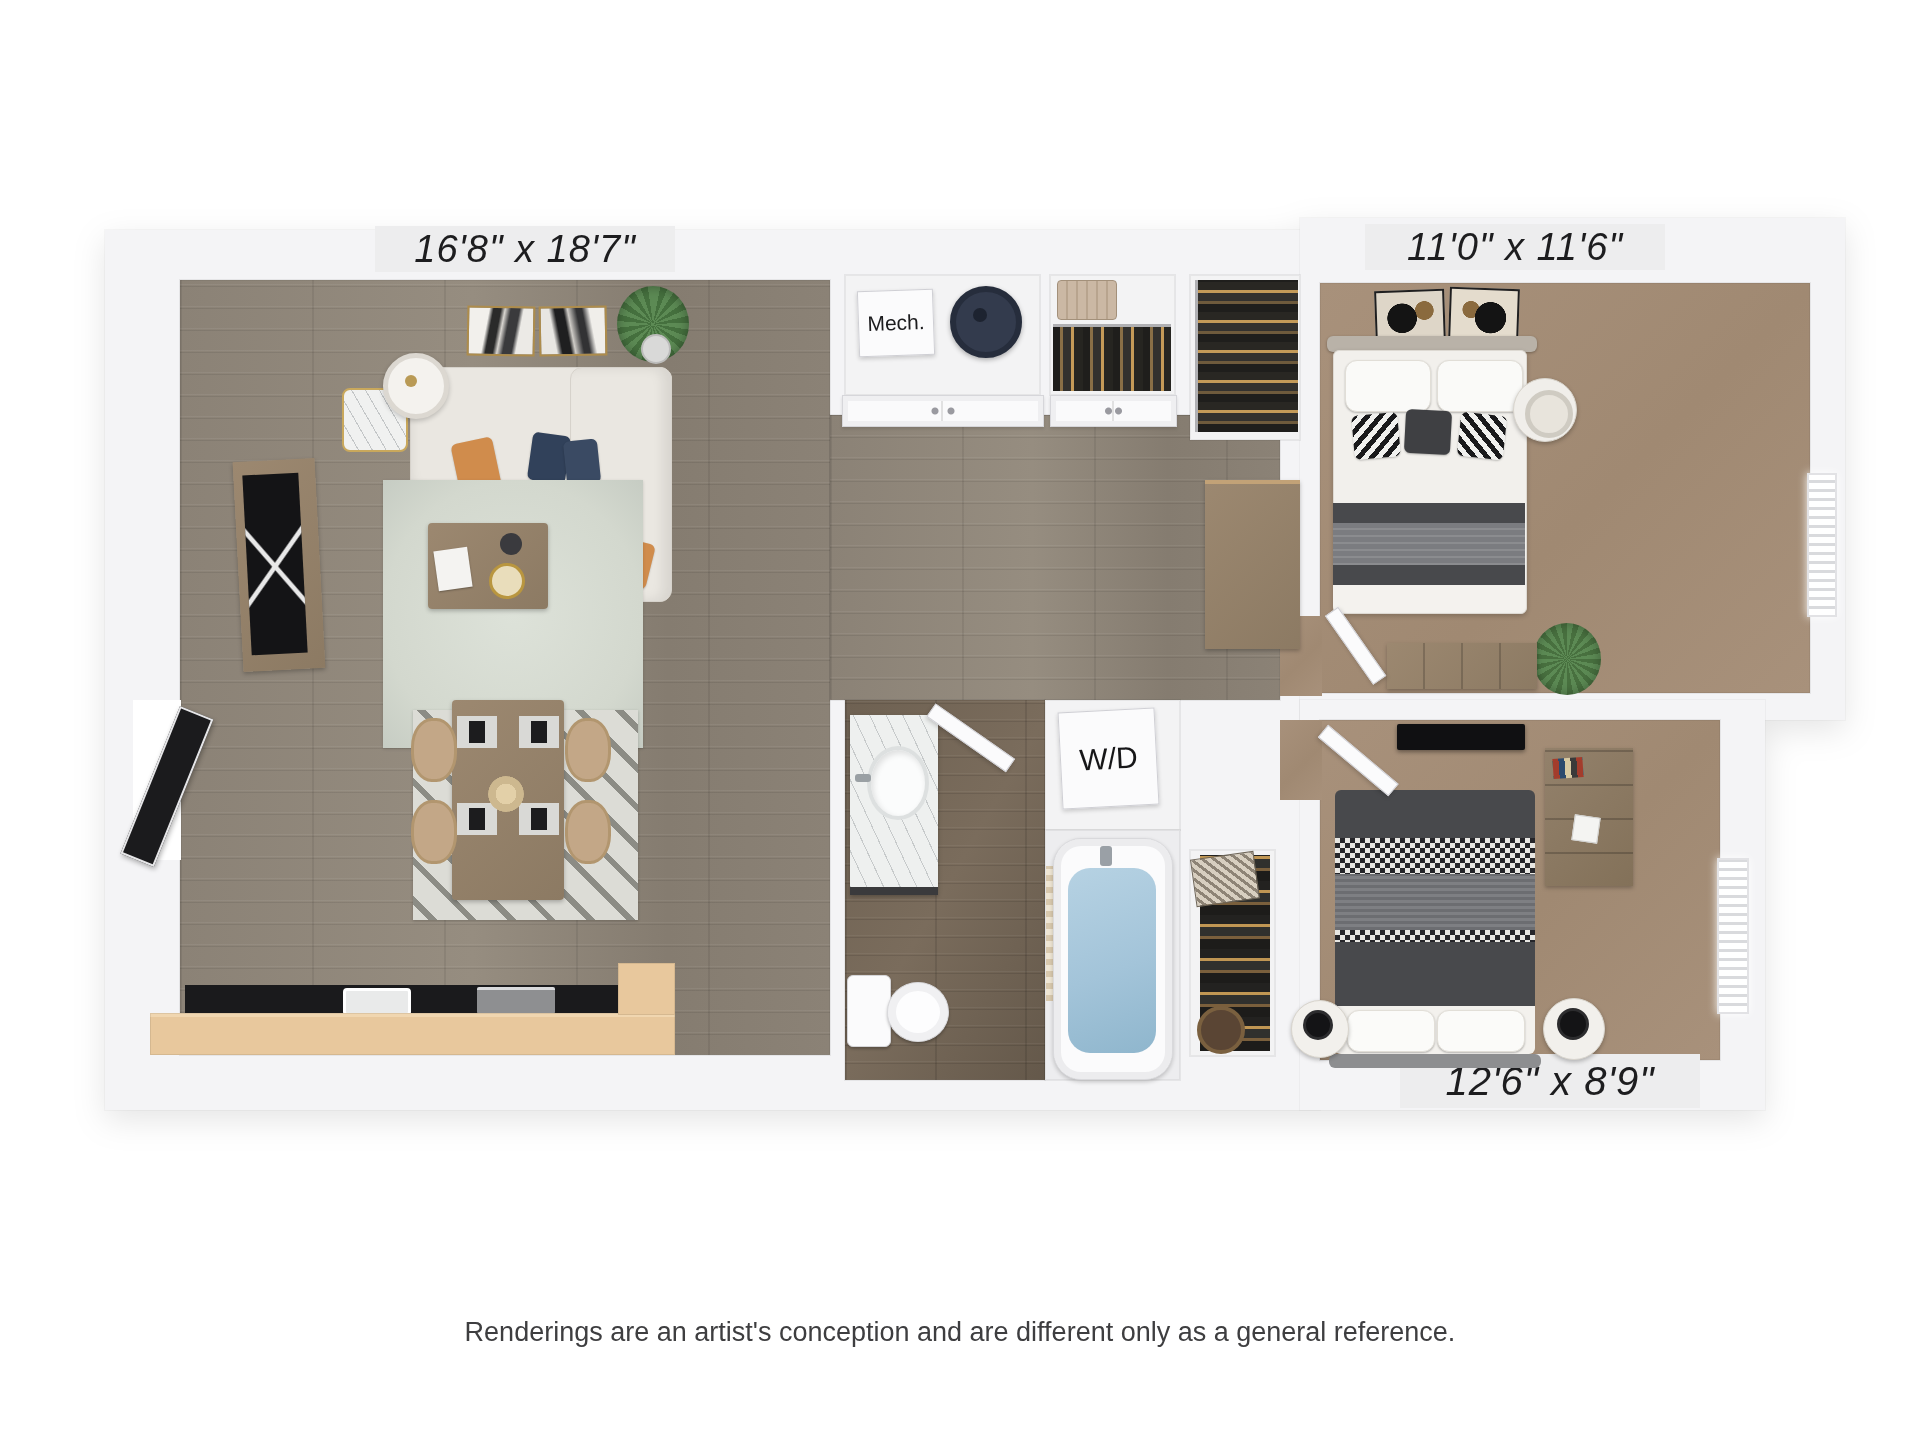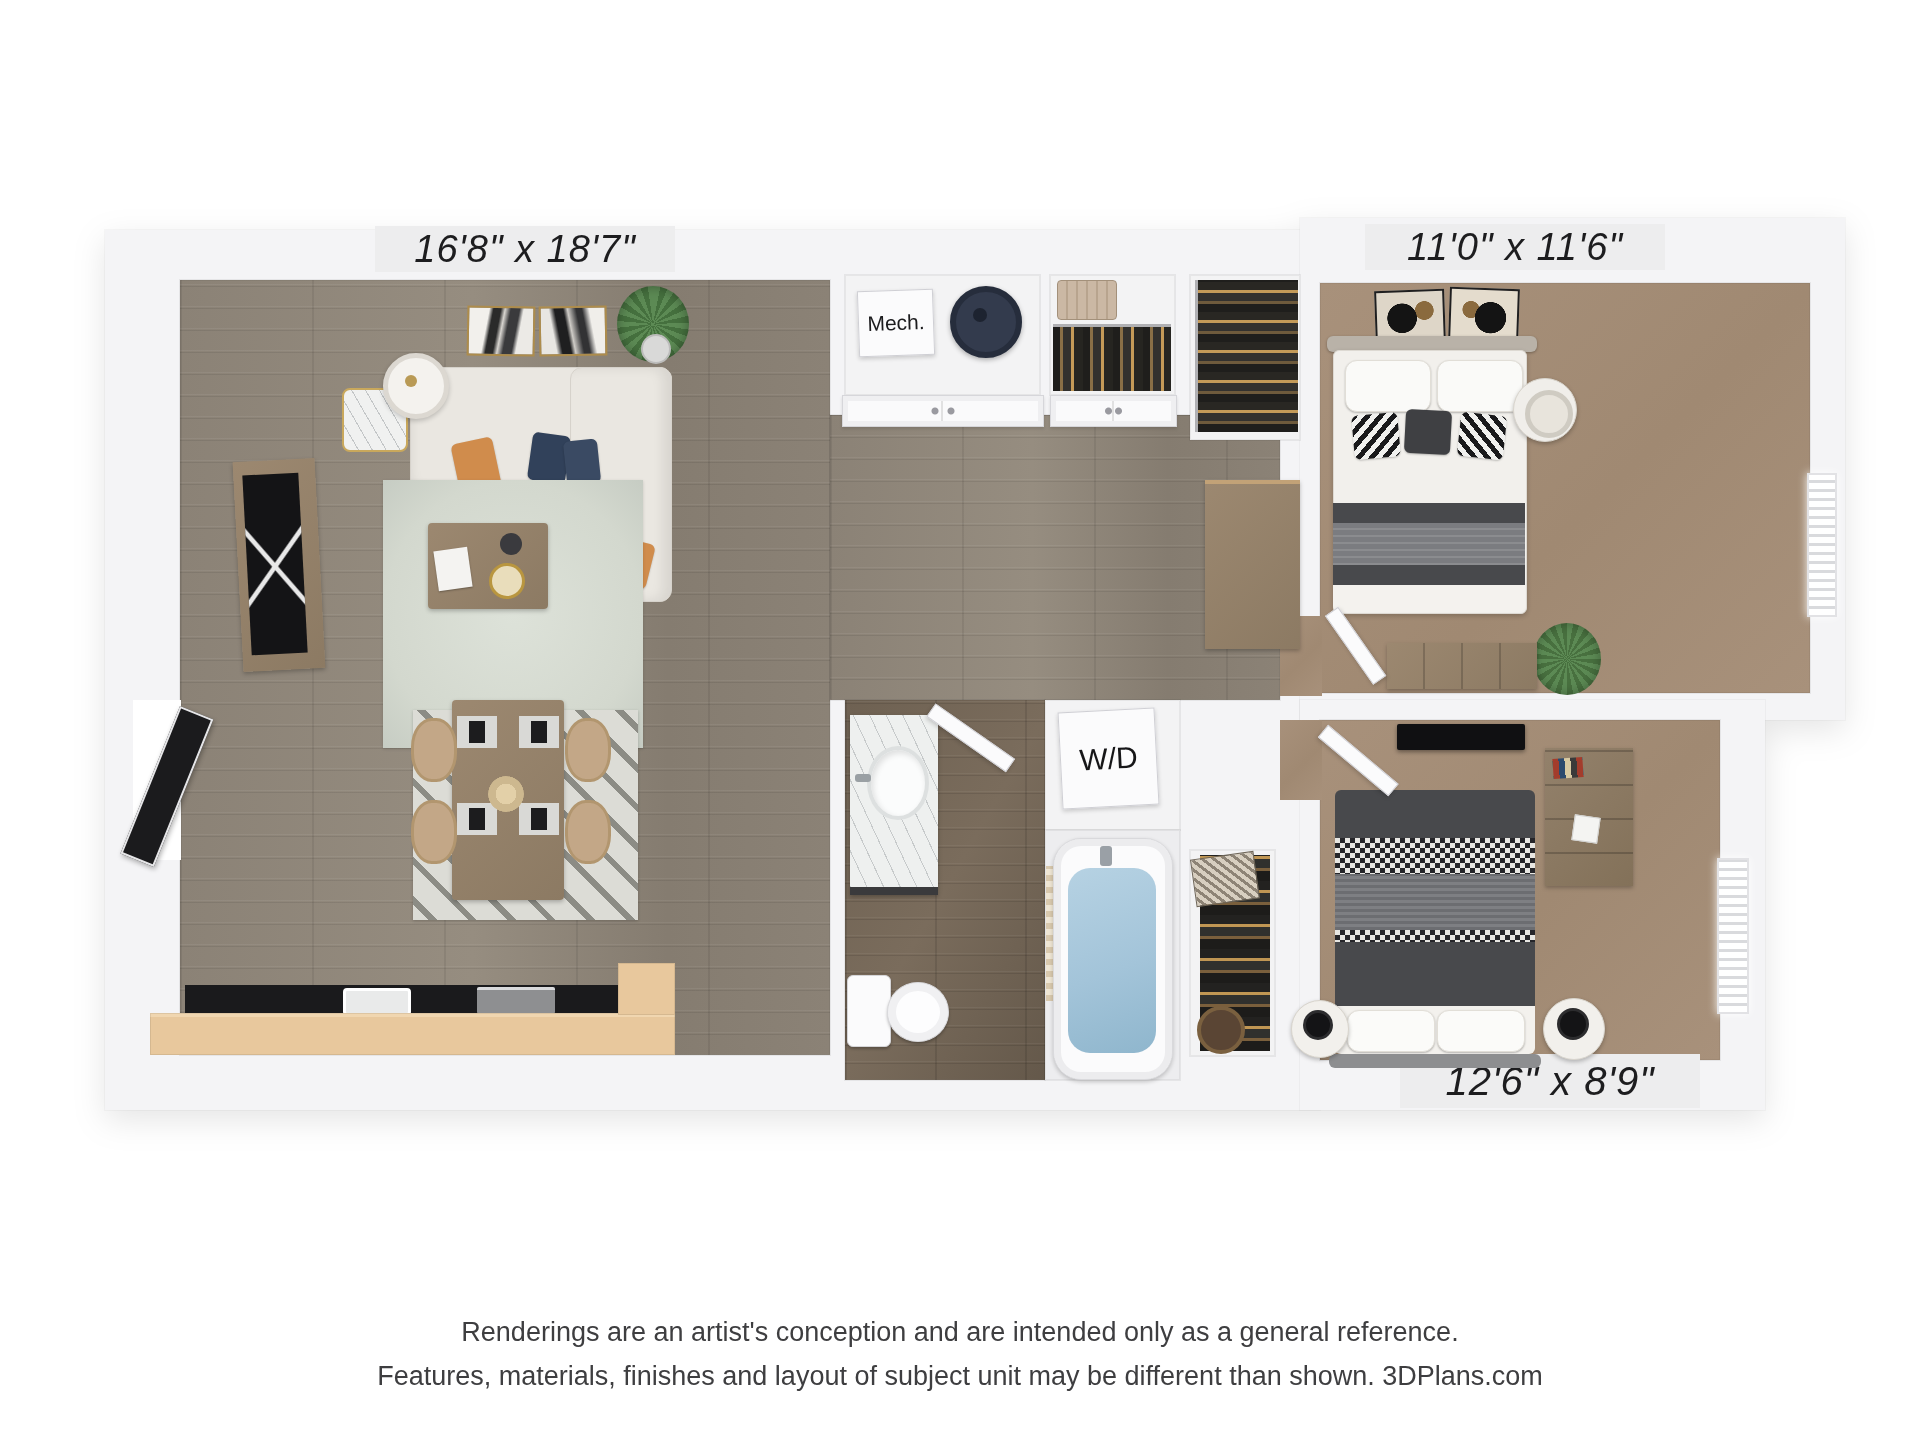"Renderings are an artist's conception" div { text: intended -> different }
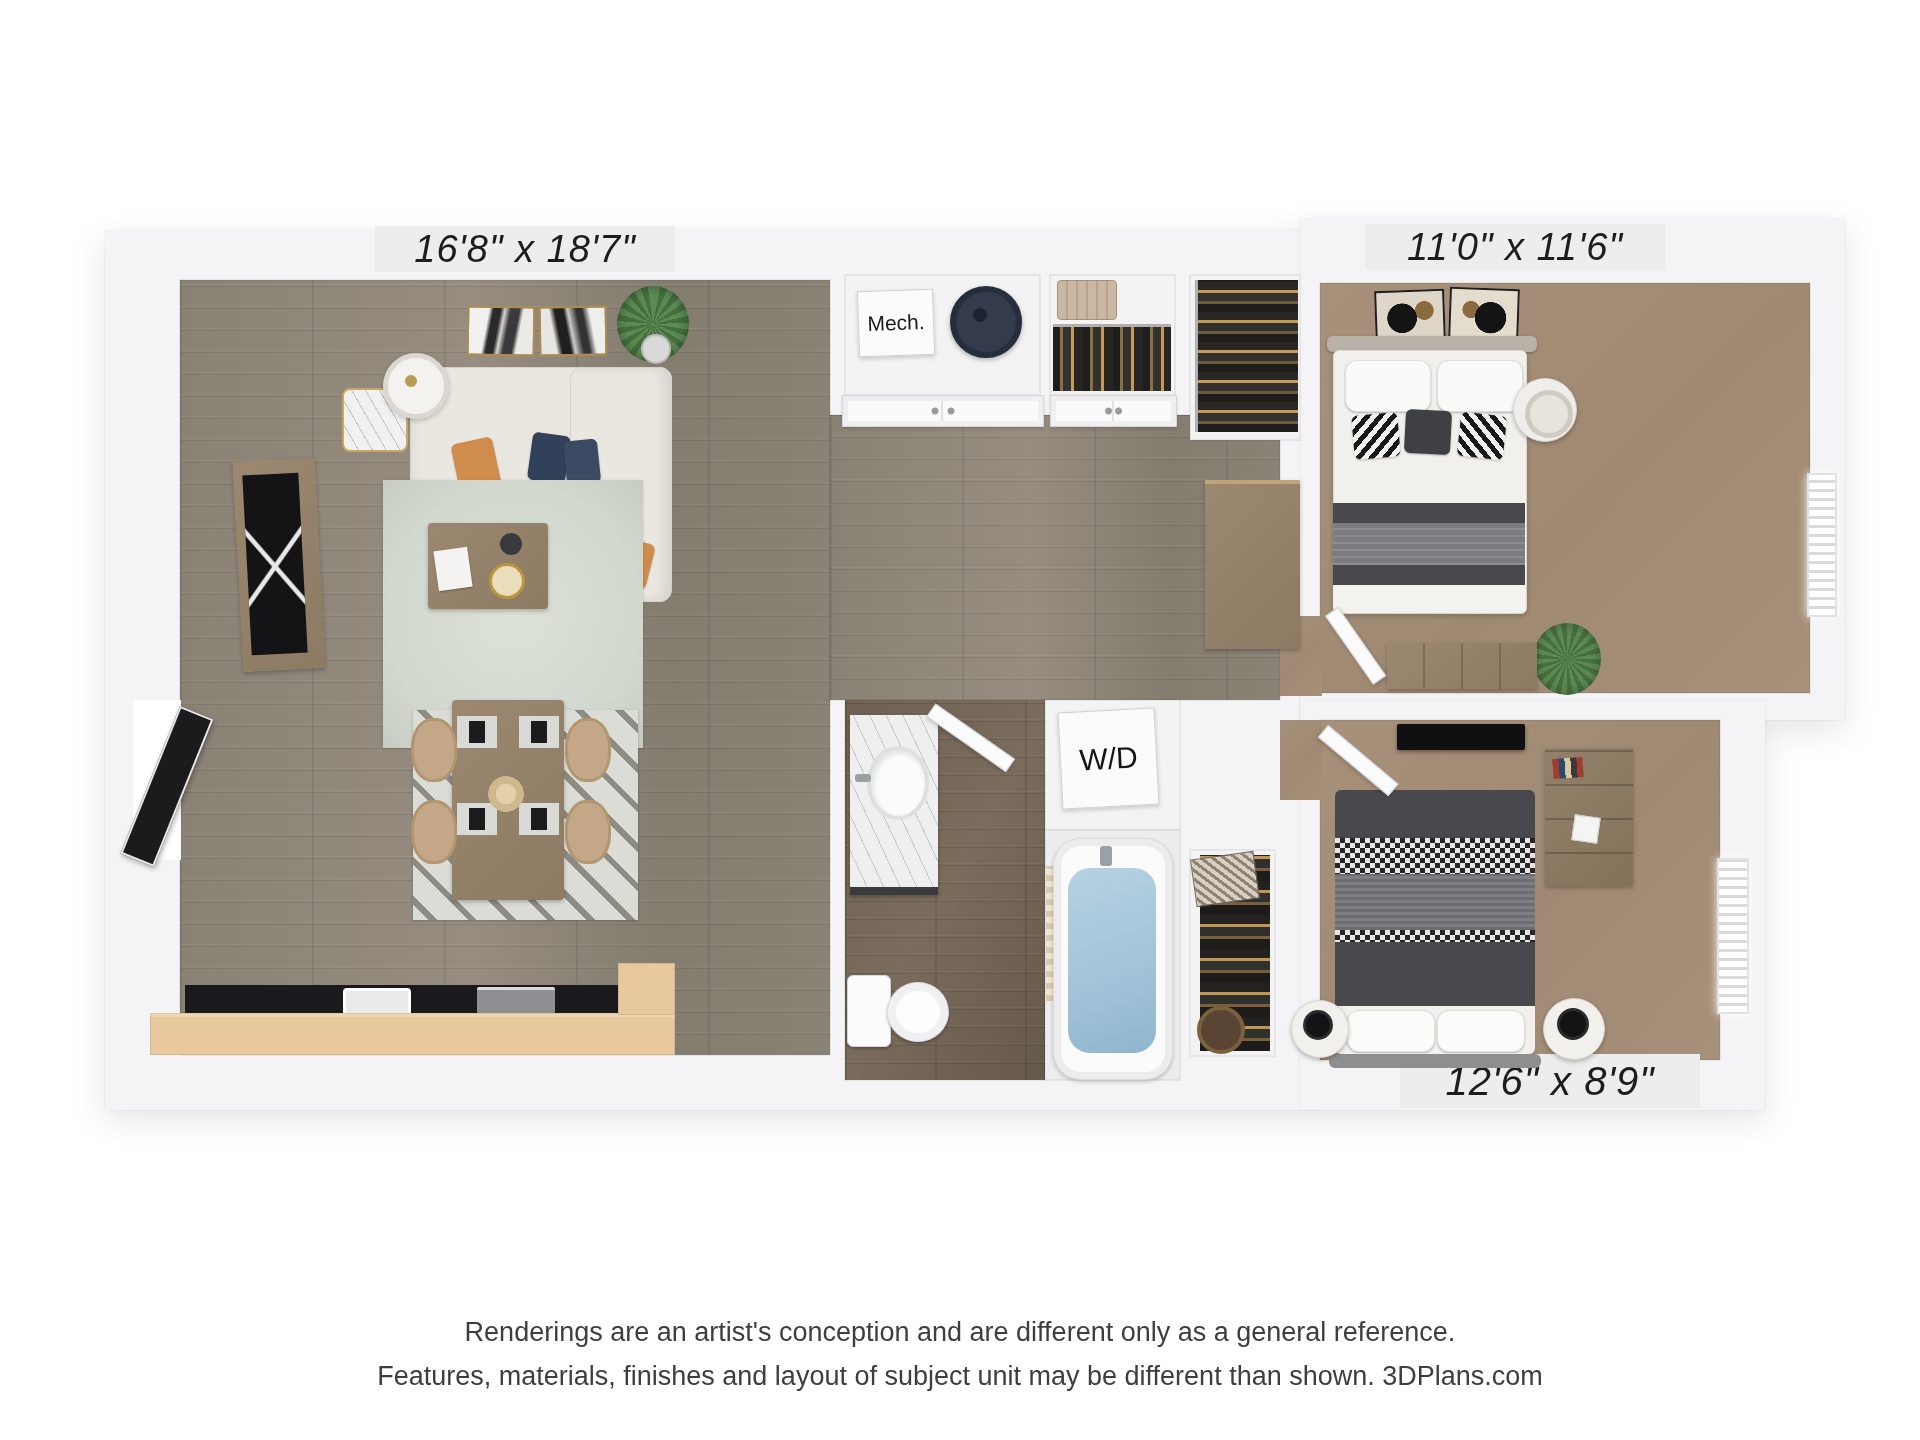"Features, materials, finishes and layout" div { html: <div>Features, materials, finishes and layout of subject unit may be different than shown. 3DPlans.com</div> -> none }
